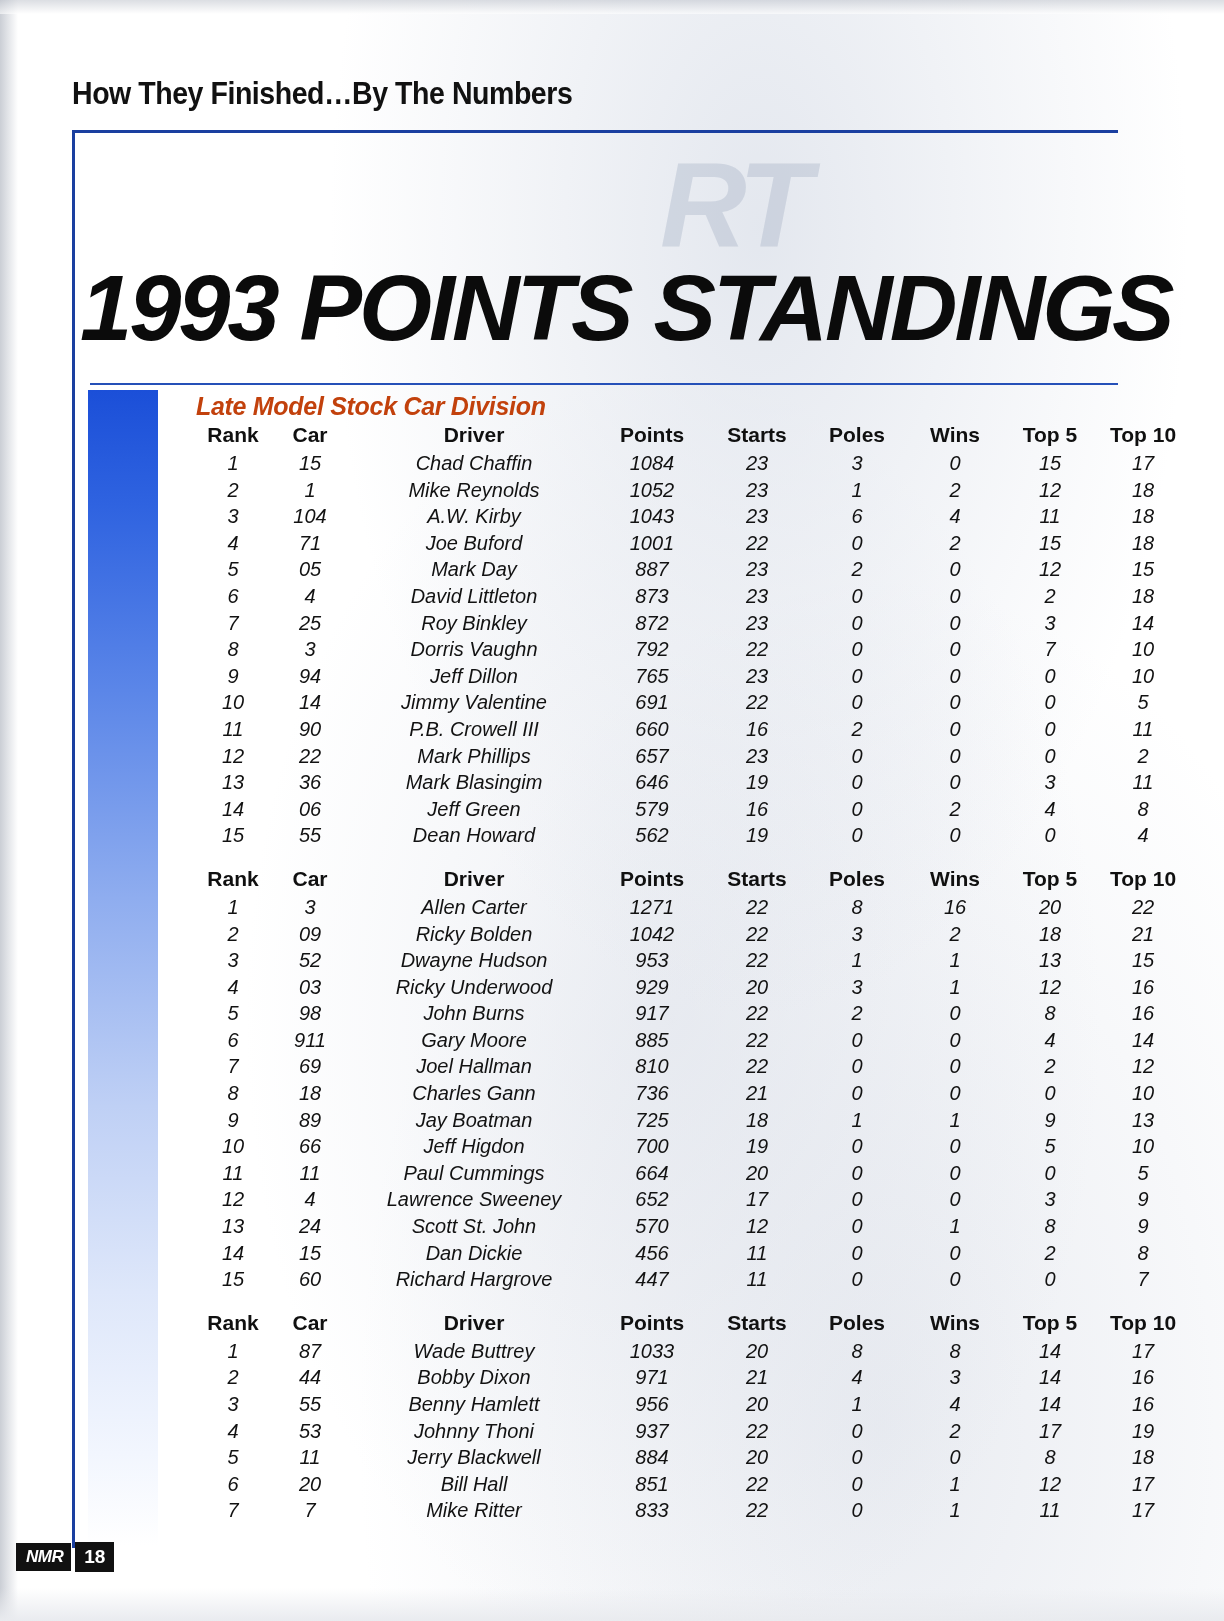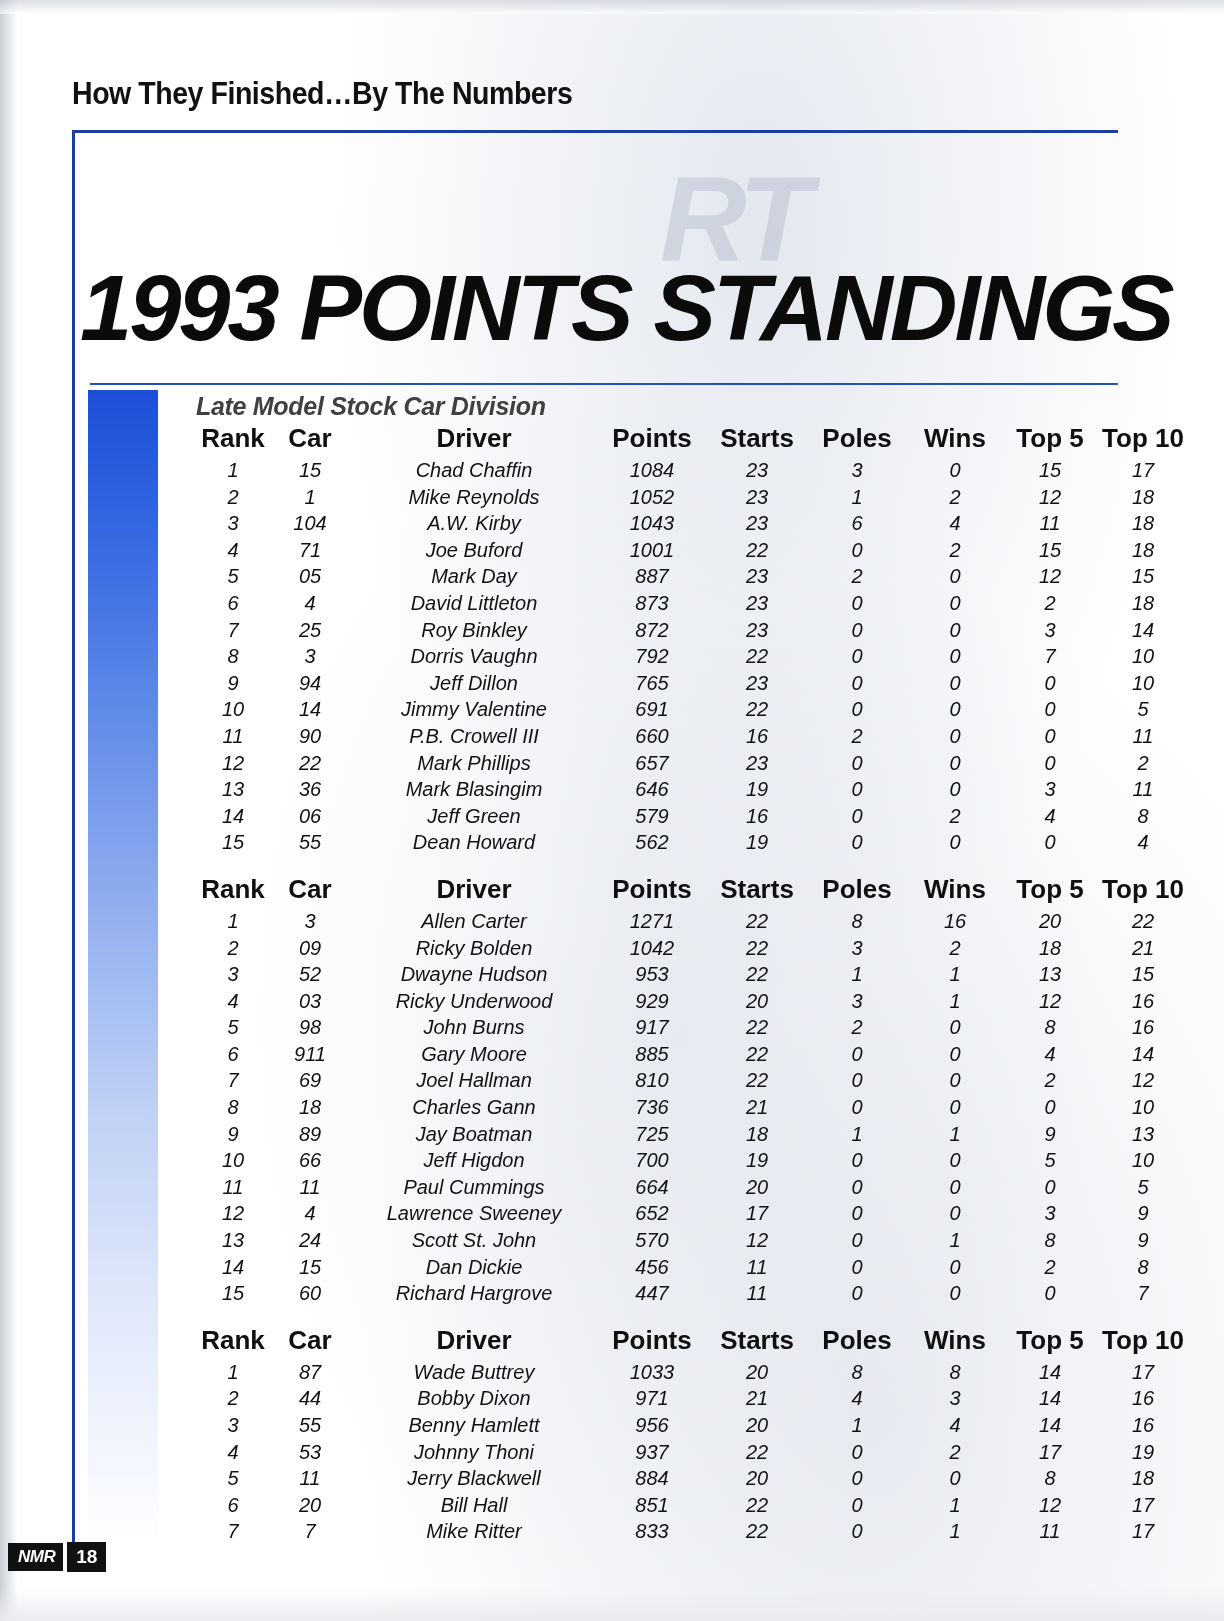"RT" .ghost { top: 150px -> 136px }
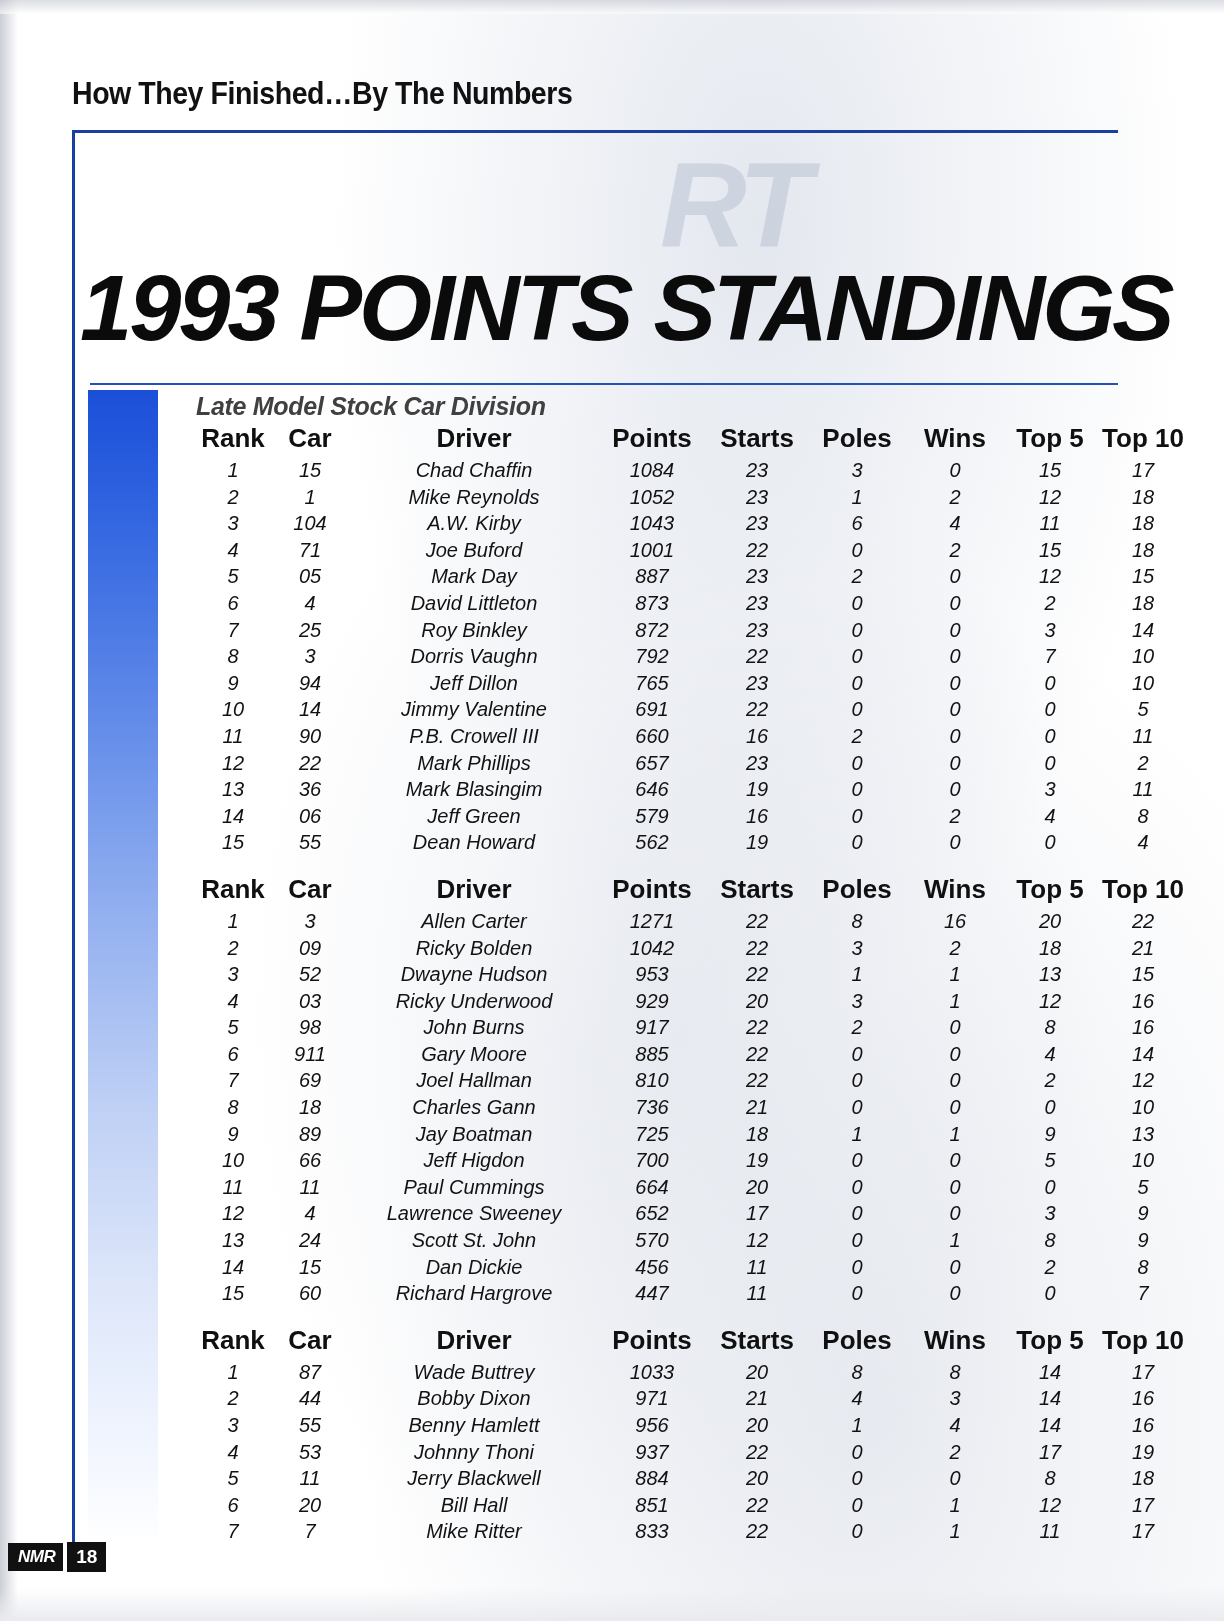"Late Model Stock Car Division" .section-title { color: #404040 -> #c2410c }
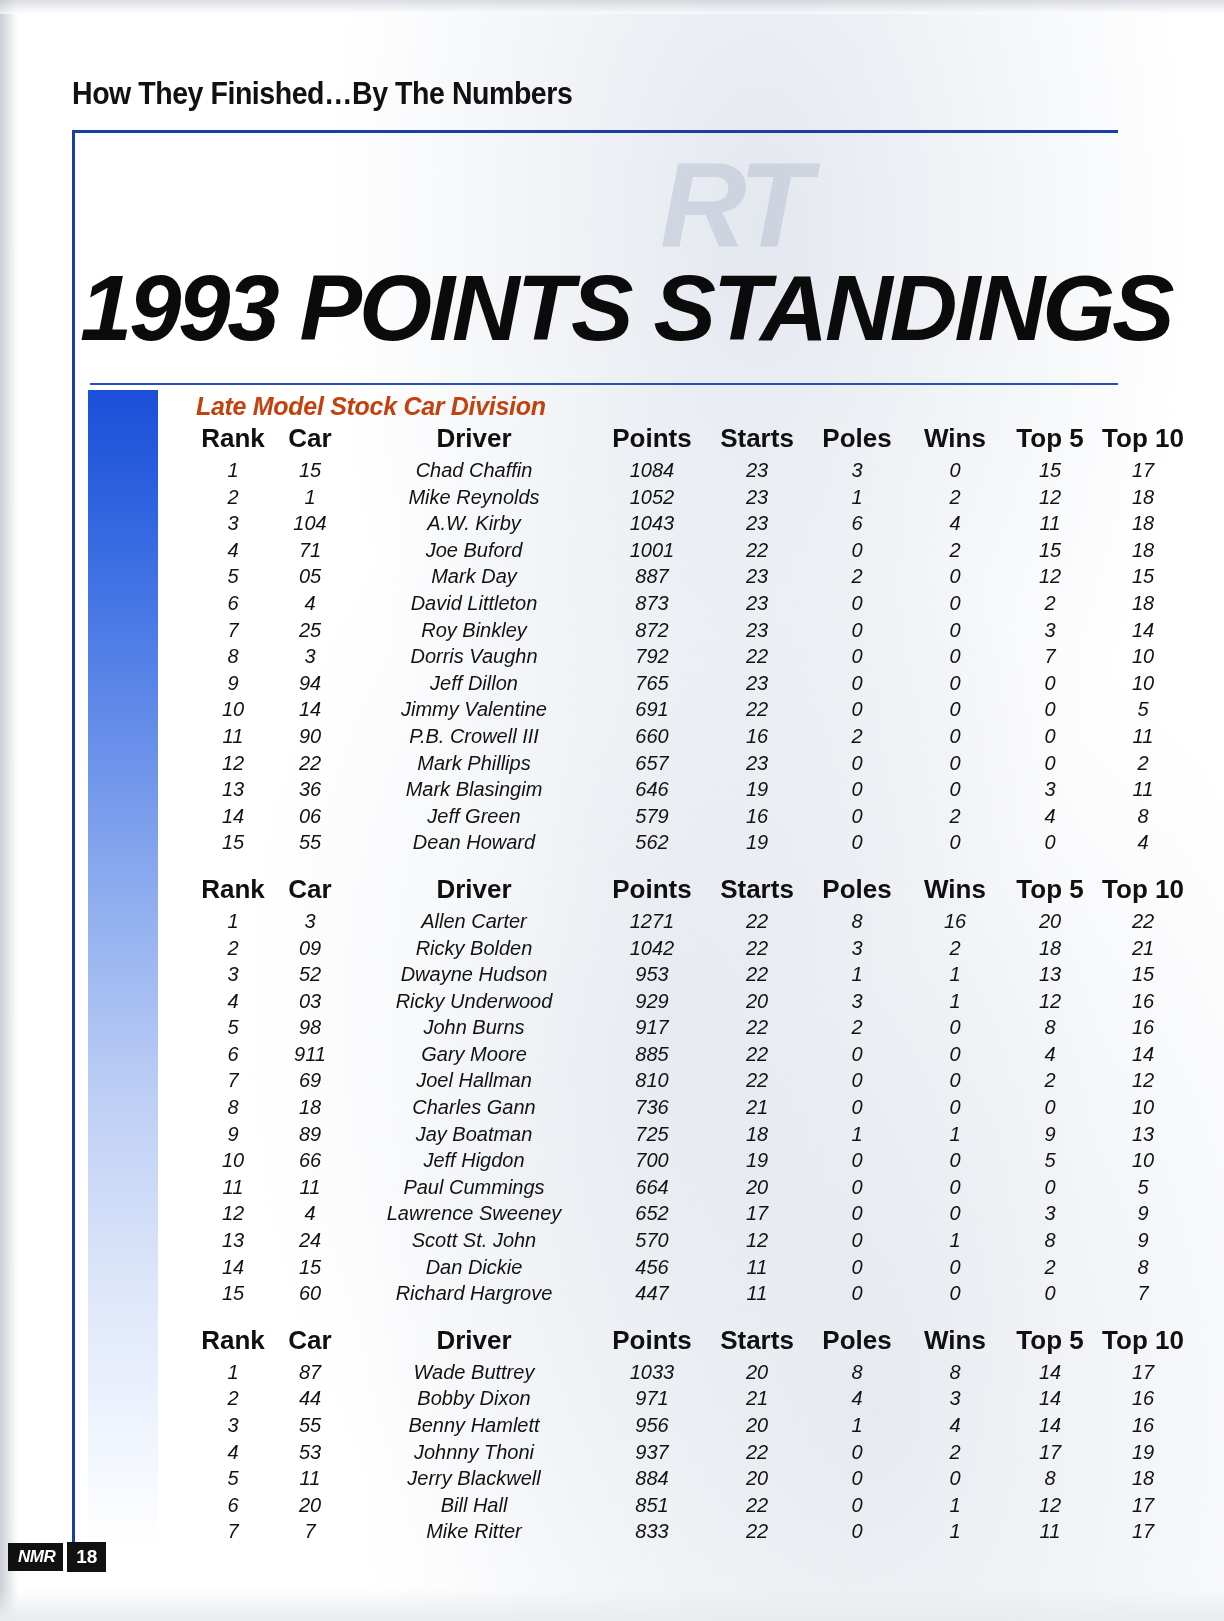"Rank" table.stand th { font-size: 26px -> 21px }
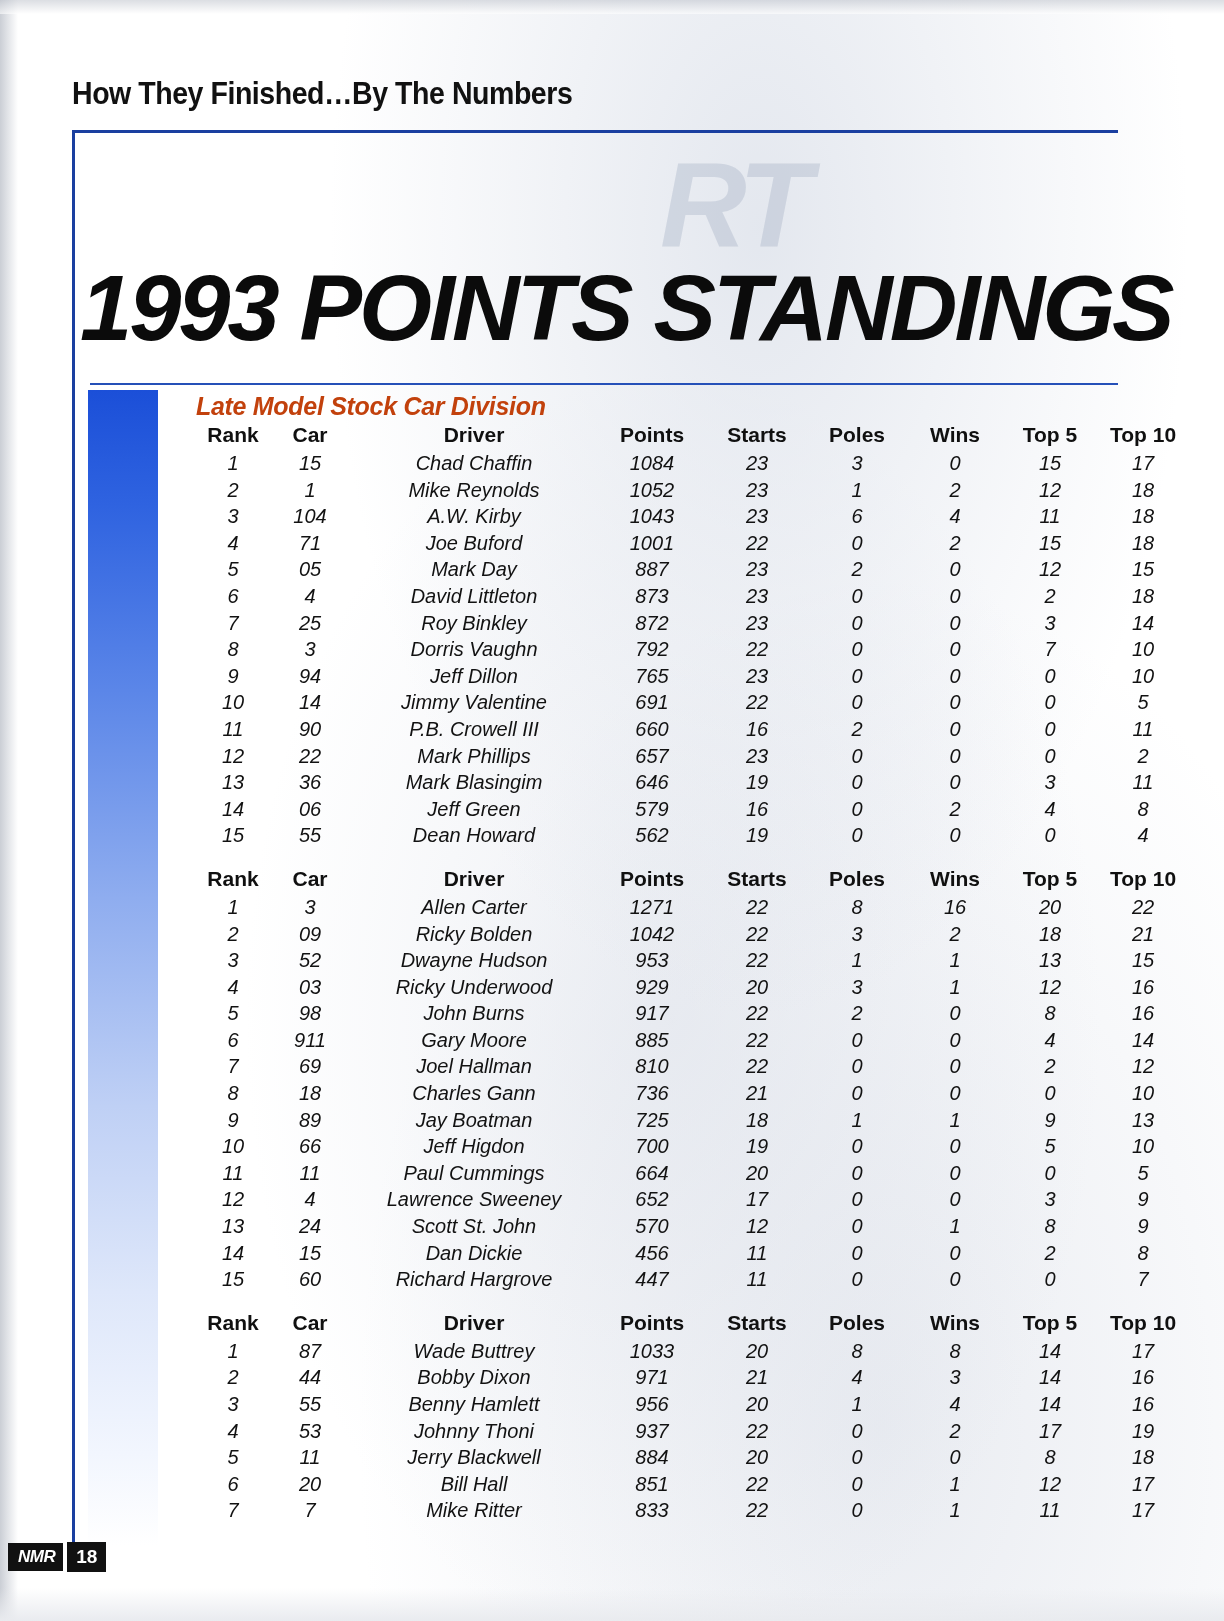"NMR" .footer-tab { left: 8px -> 16px }
